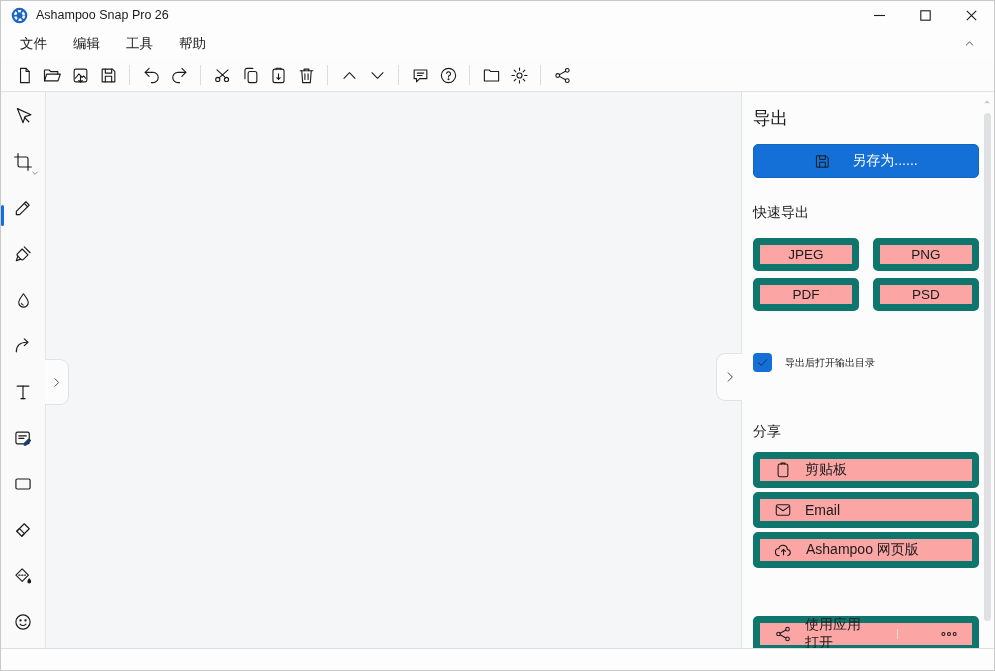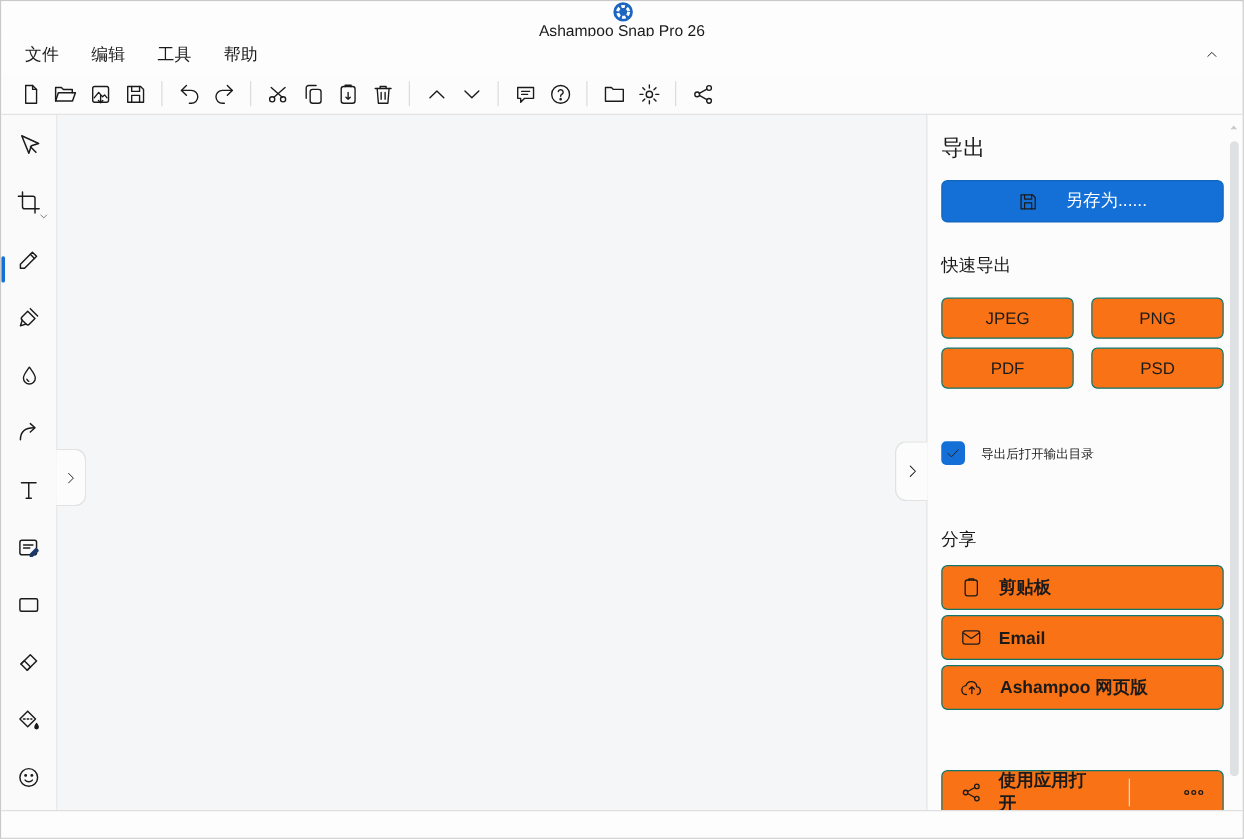"Ashampoo Snap Pro 26" .titlebar { flex-direction: column -> none }
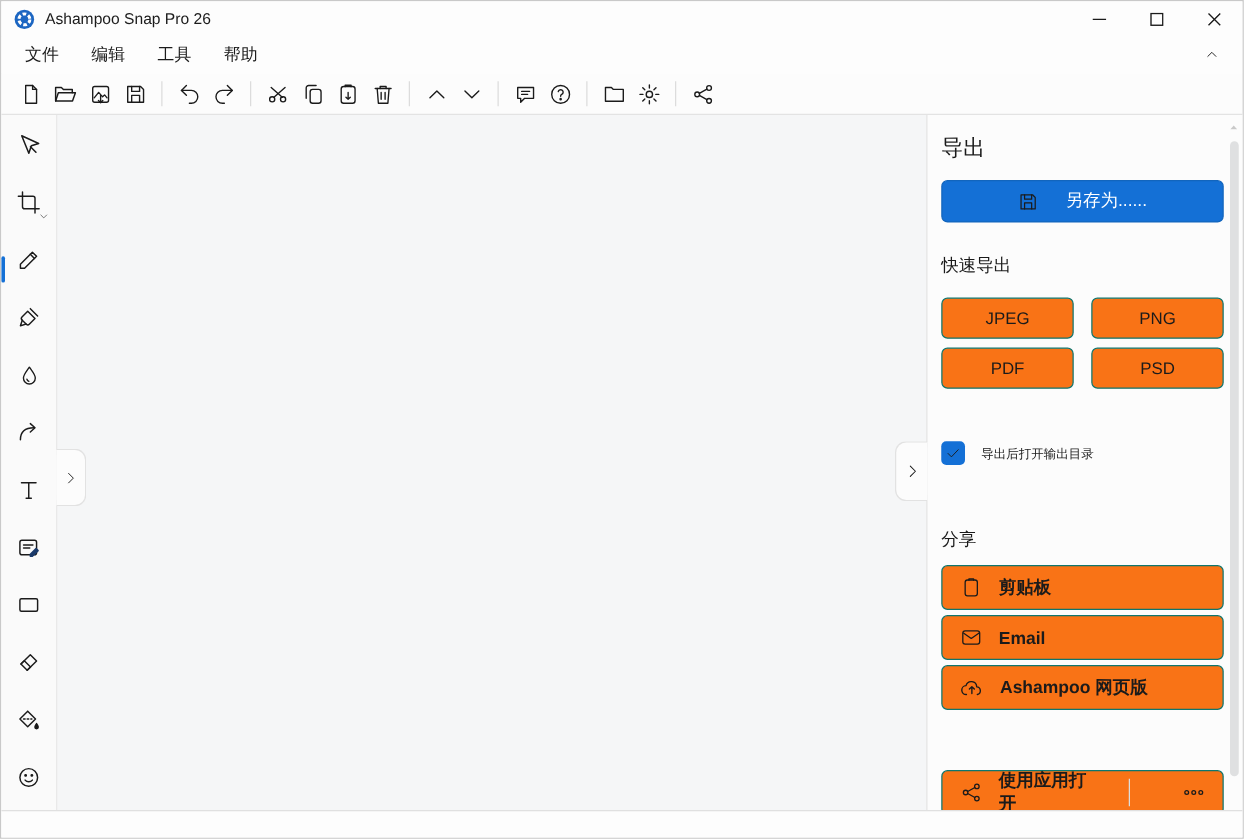"JPEG" .btn-light { background: #f97316 -> #fca5a5; border: 1px solid #0f766e -> 7px solid #0f766e }
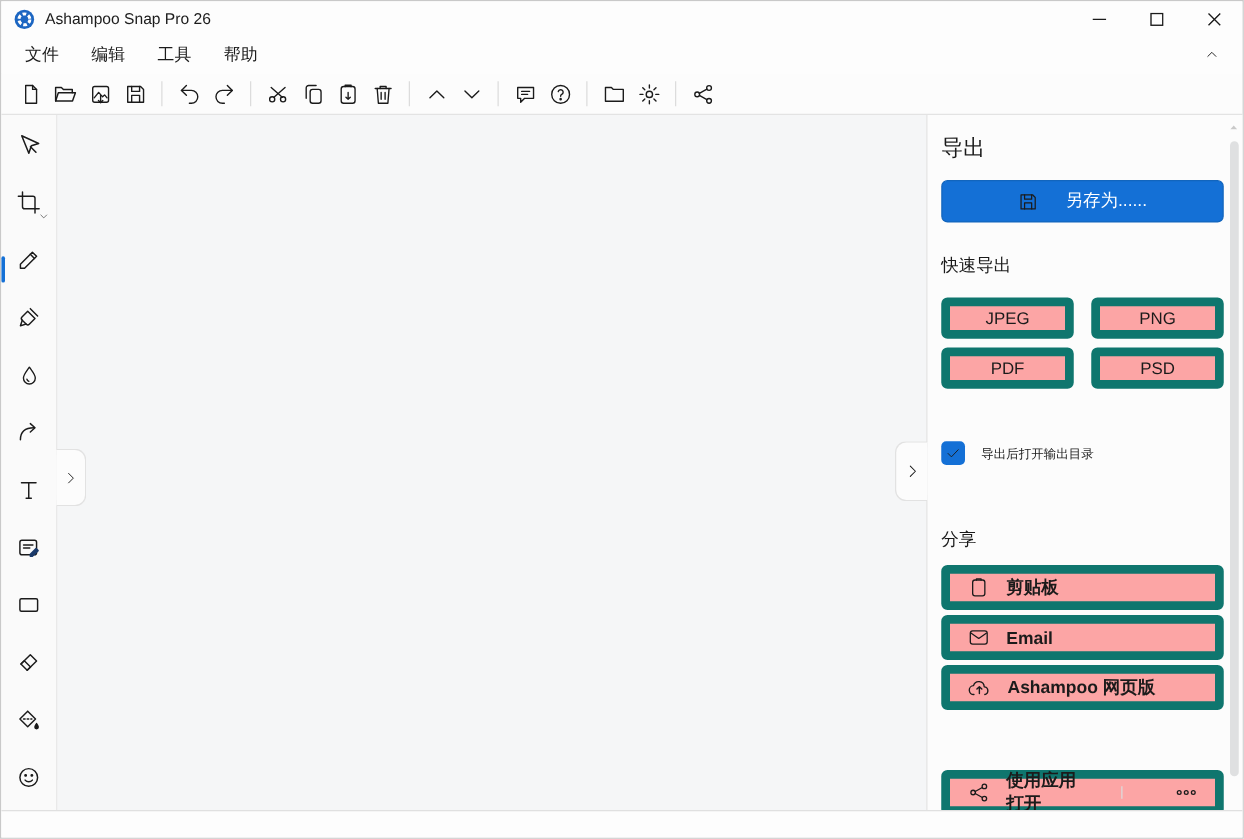"剪贴板" .share-btn { font-weight: bold -> none }
